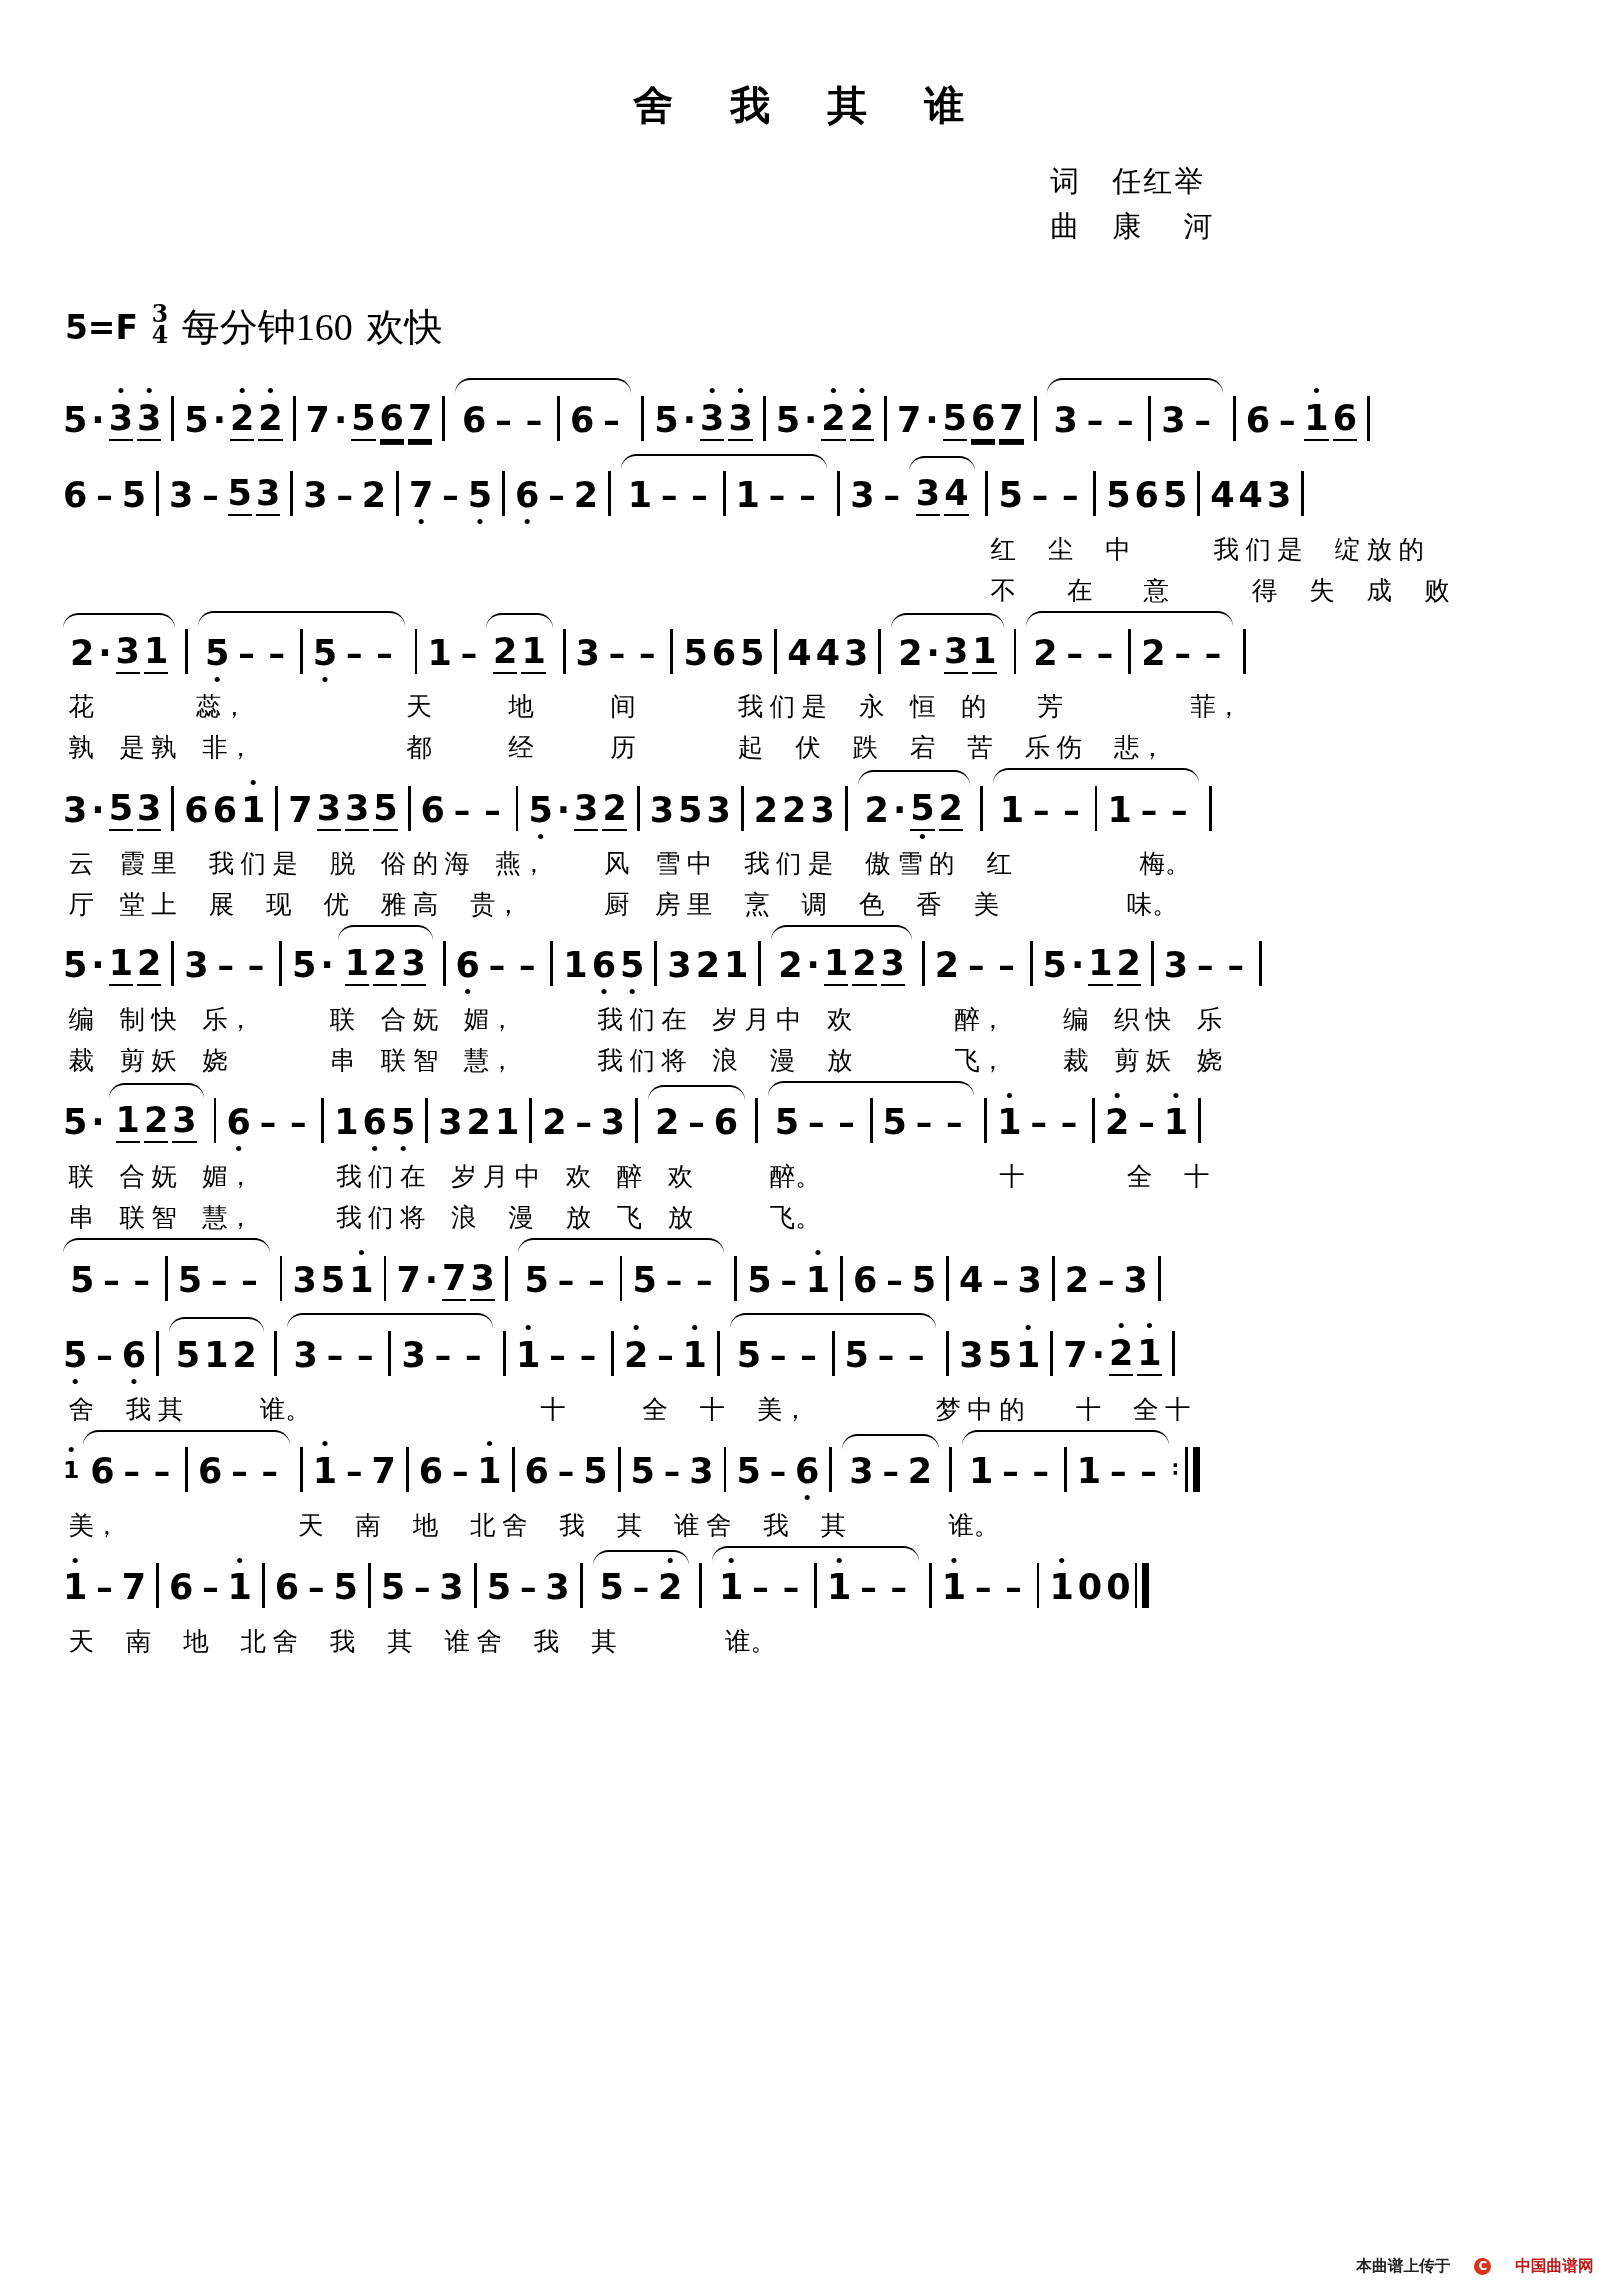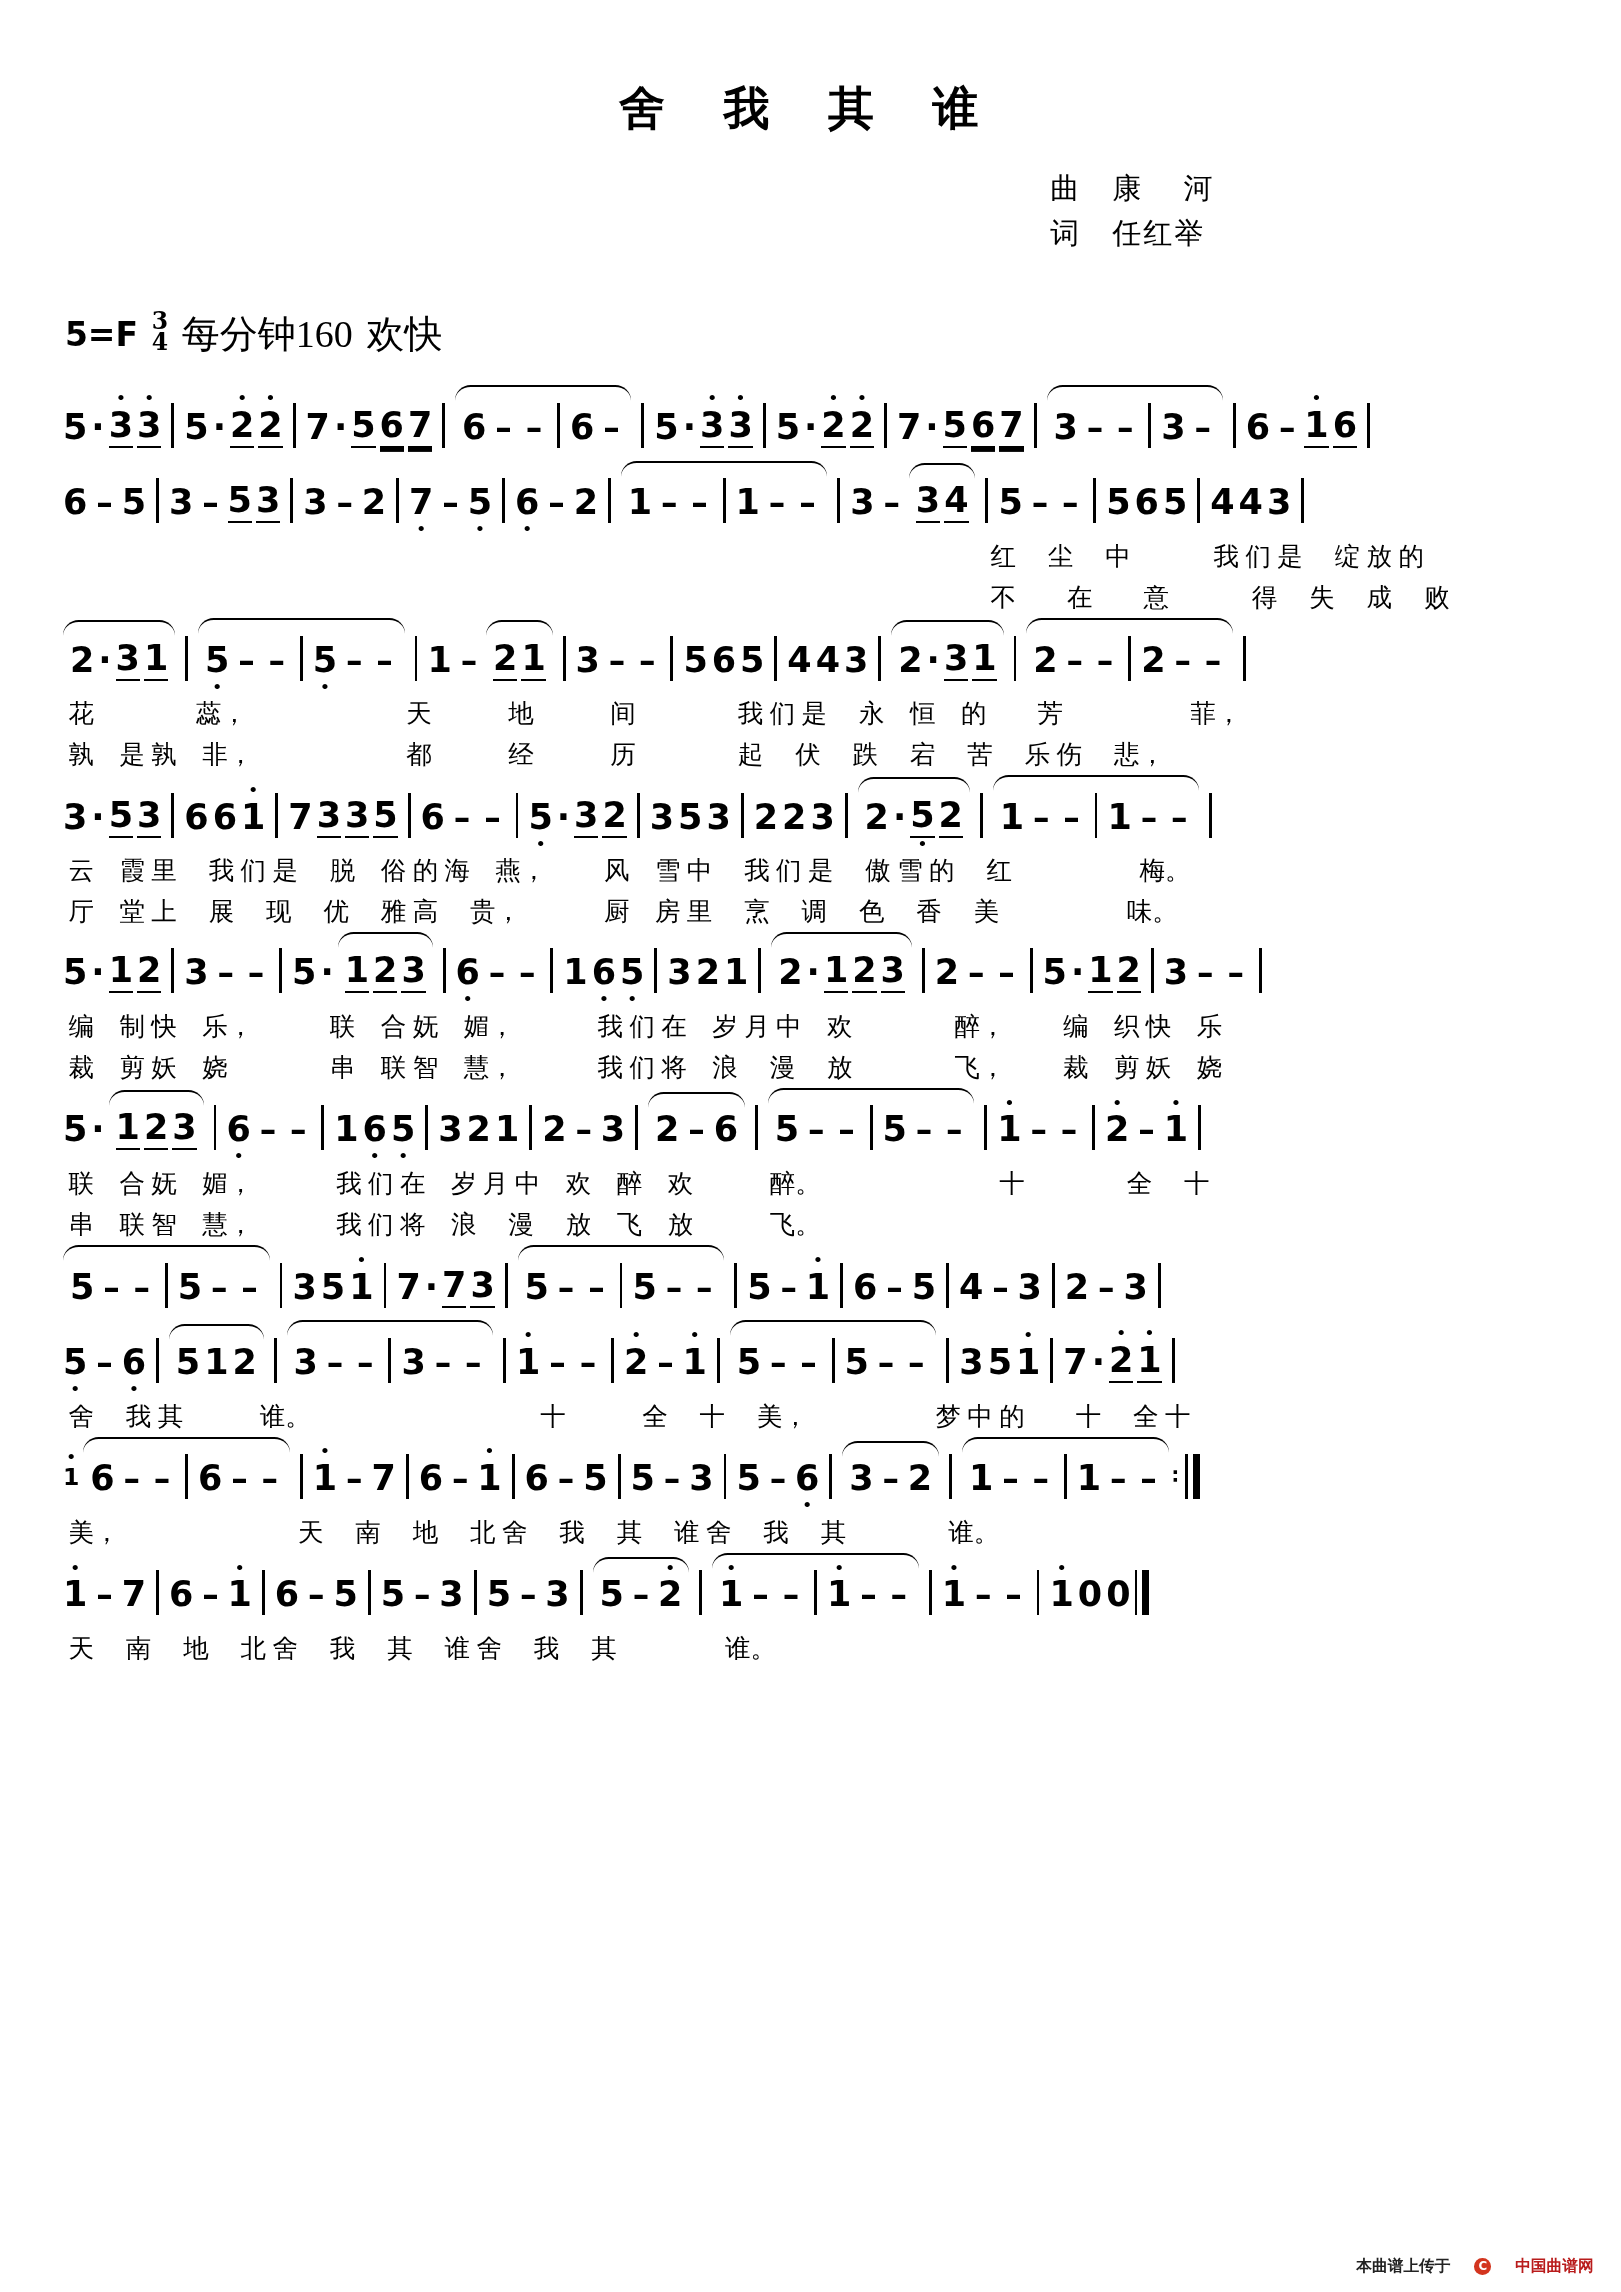"舍 我 其 谁" h1.title { font-size: 46px -> 40px }
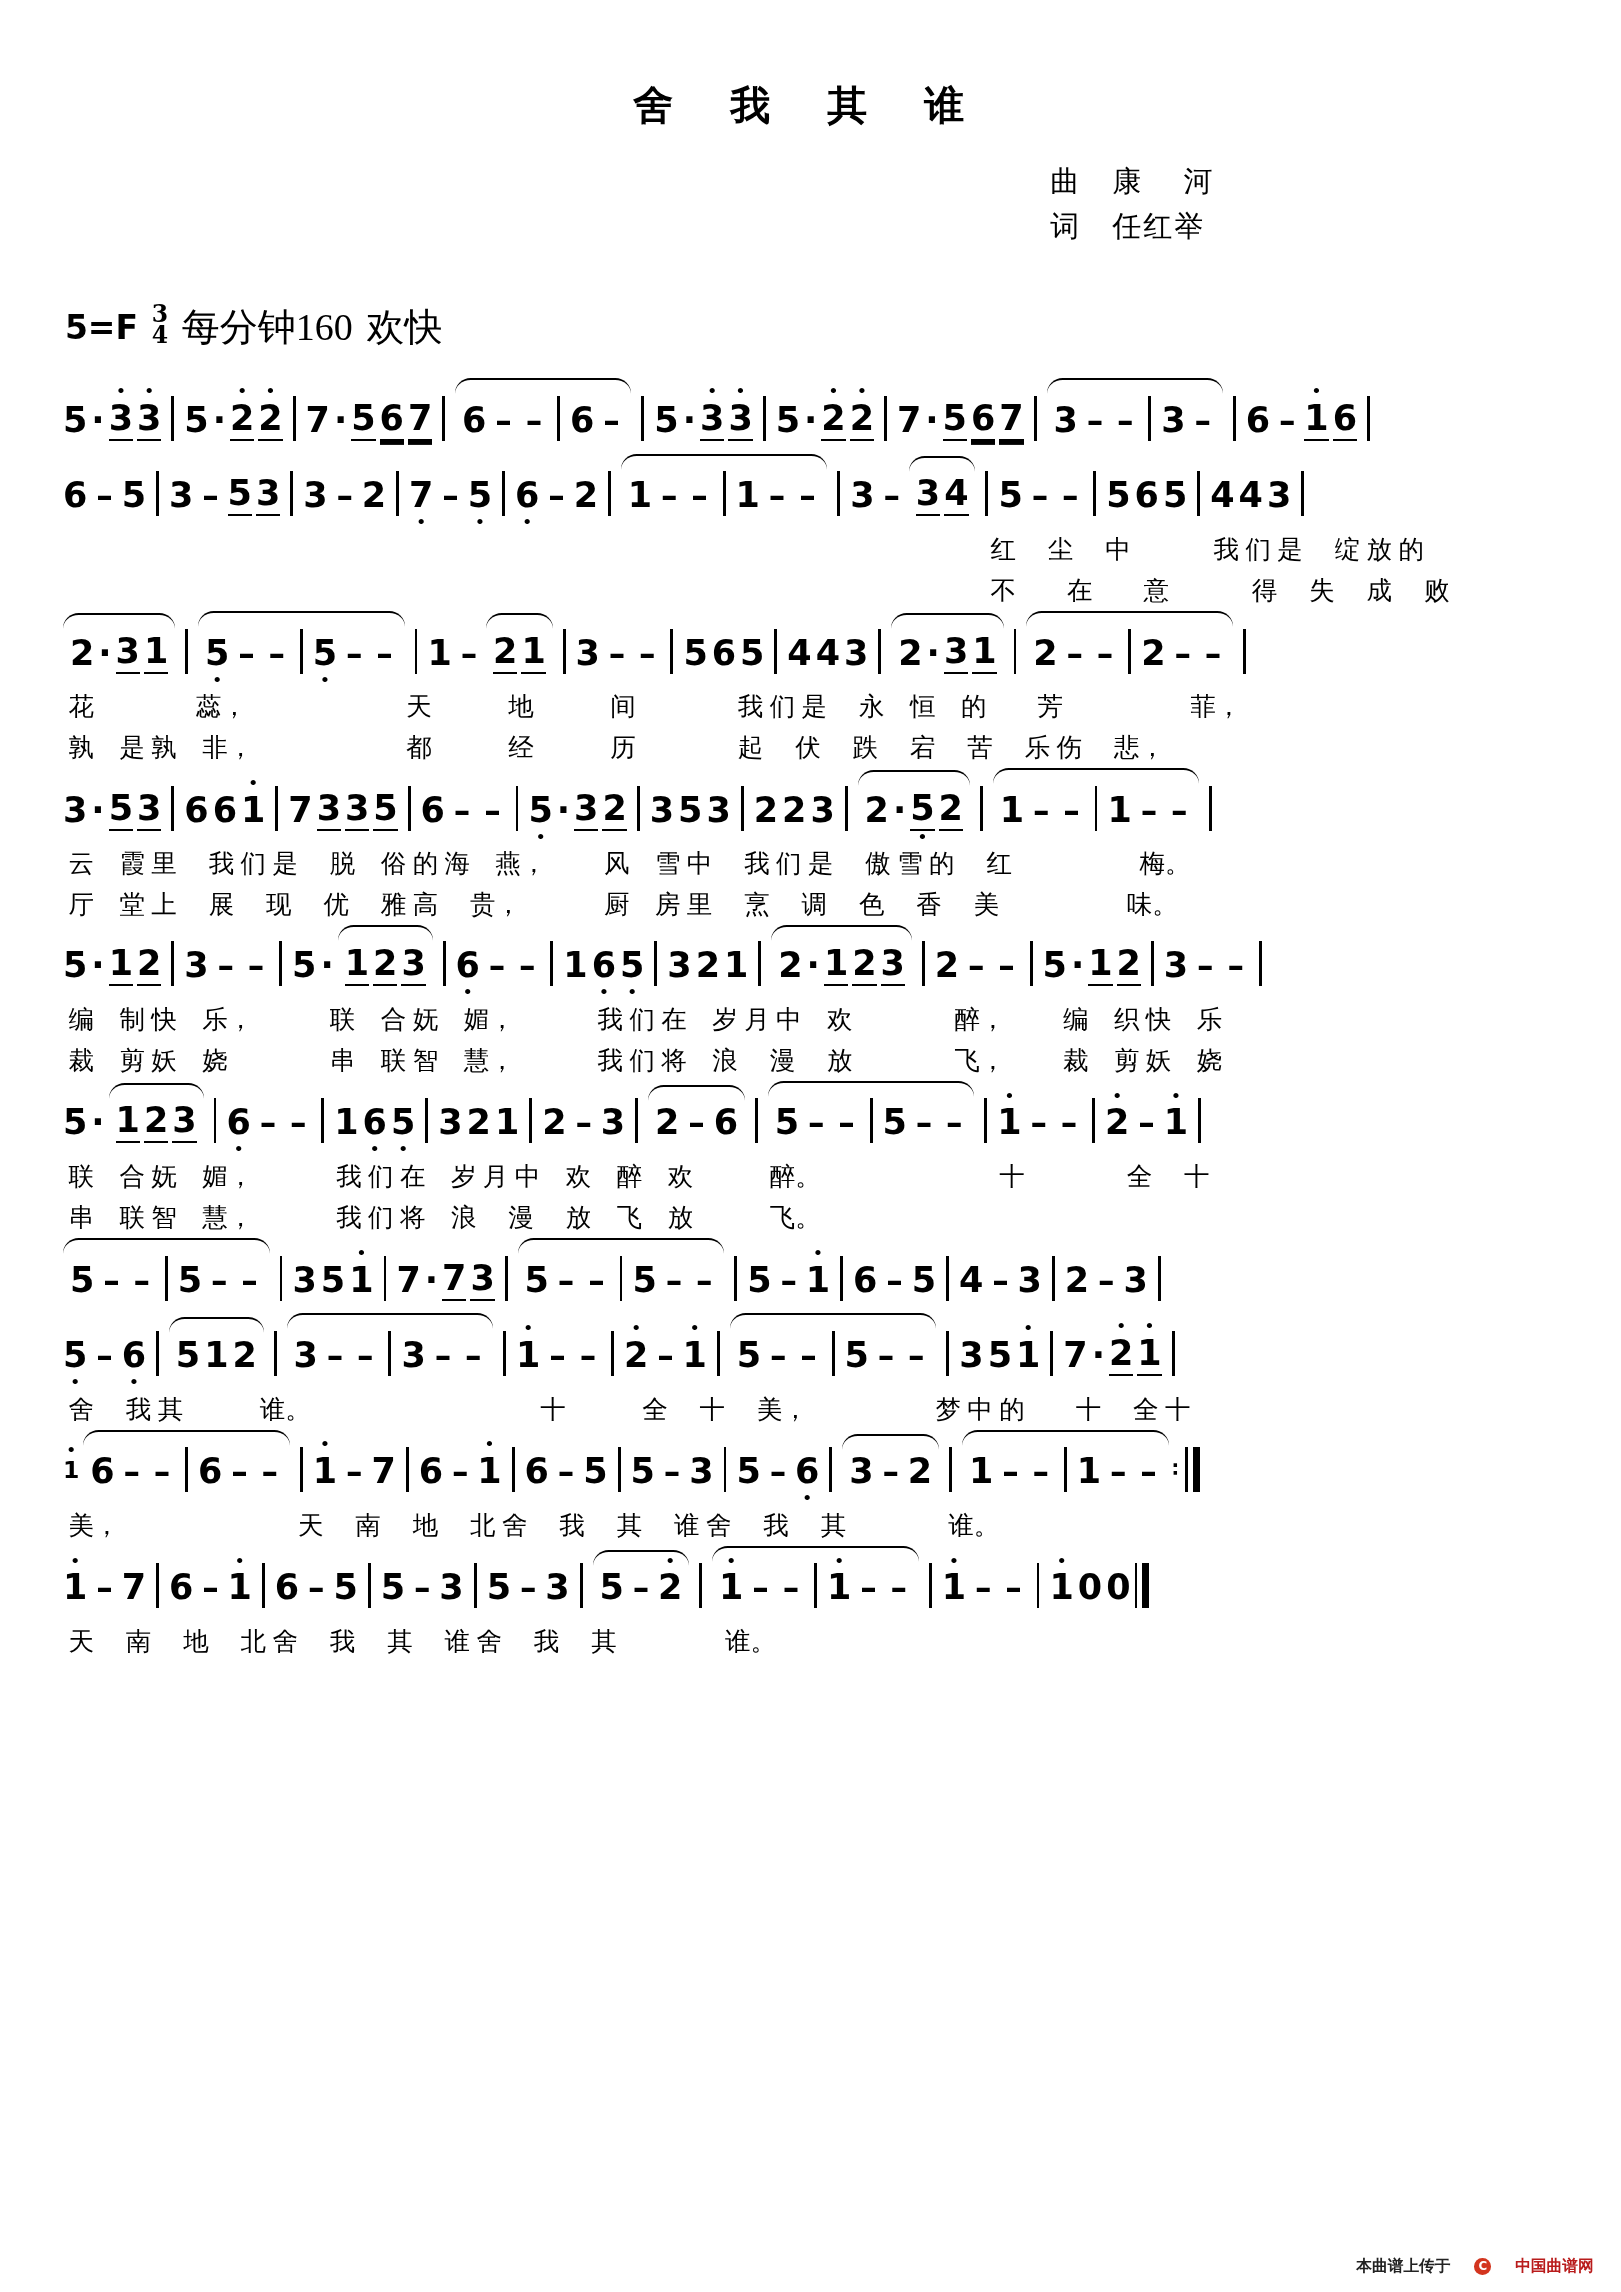"曲 康 河" div { order: before "词 任红举" -> after "词 任红举" }
